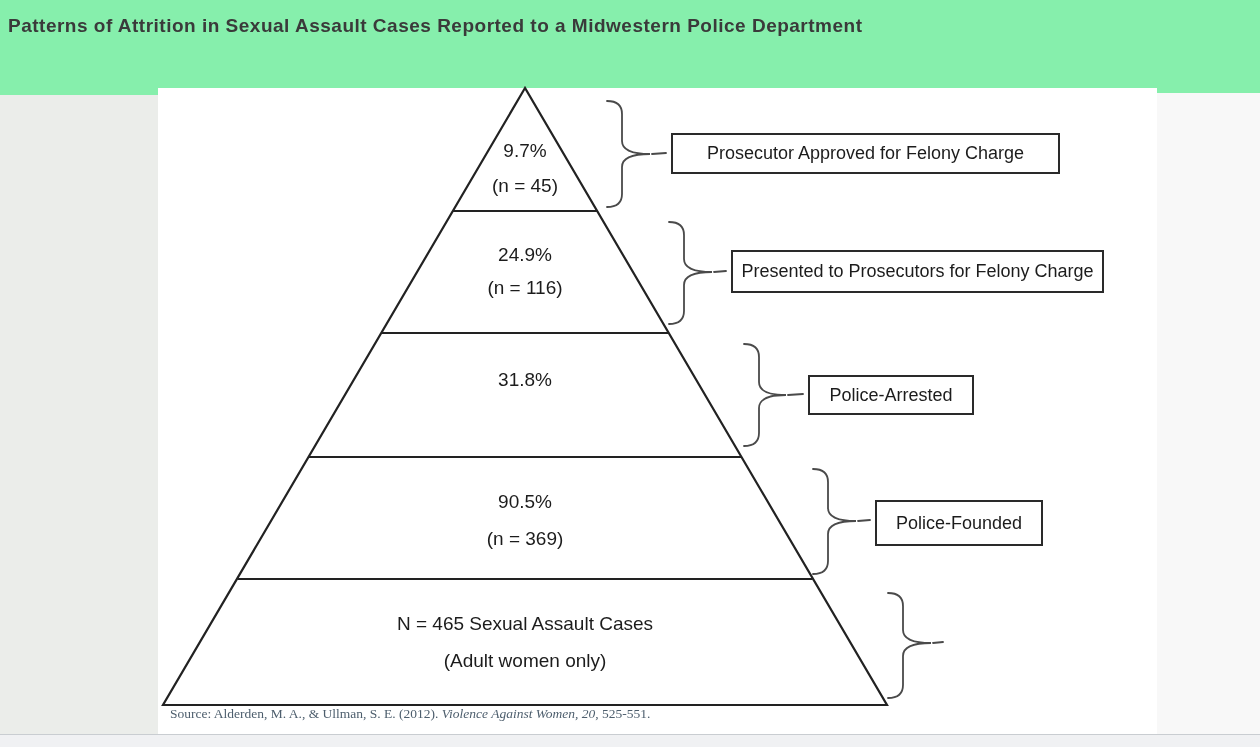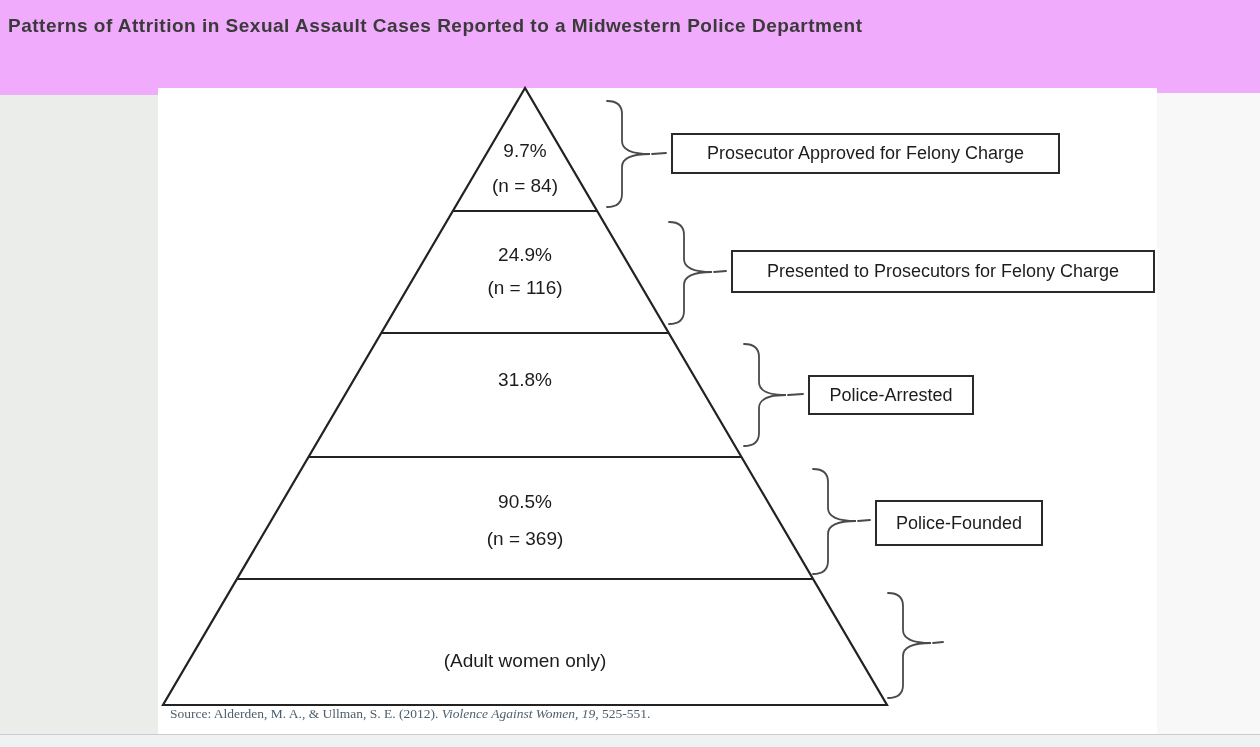"Patterns of Attrition in Sexual" .screen { background: #f0abfc -> #86efac }
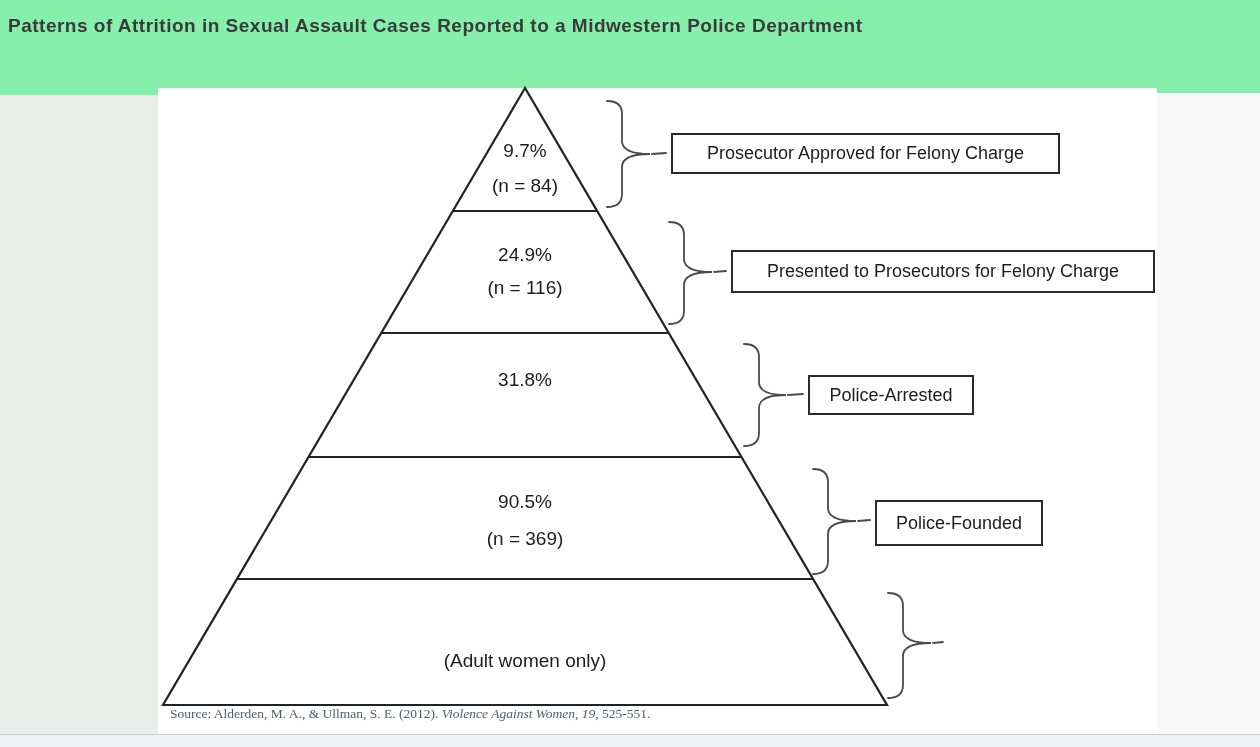"(n = 84)" div.lvl { text: 84 -> 45 }
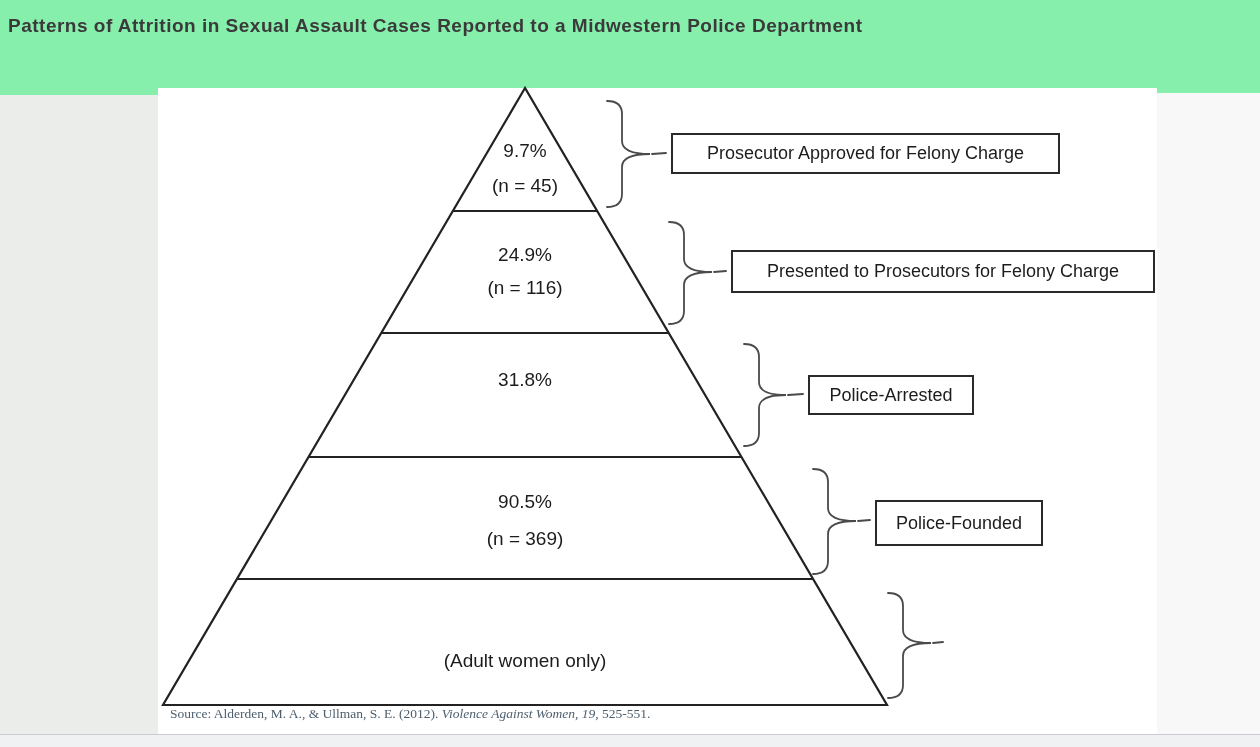"Presented to Prosecutors for Felony" .cb2 { width: 424px -> 373px }
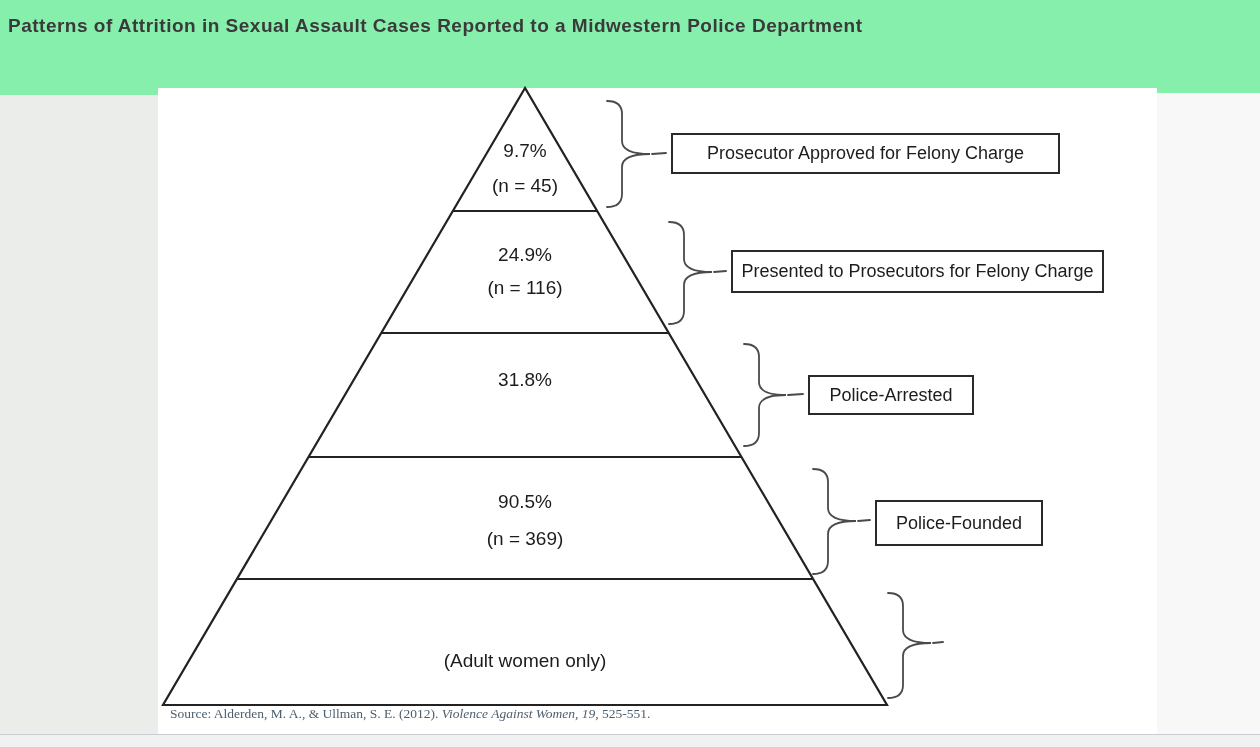"N = 465 Sexual Assault" div.lvl { html: none -> <div>N = 465 Sexual Assault Cases</div> }
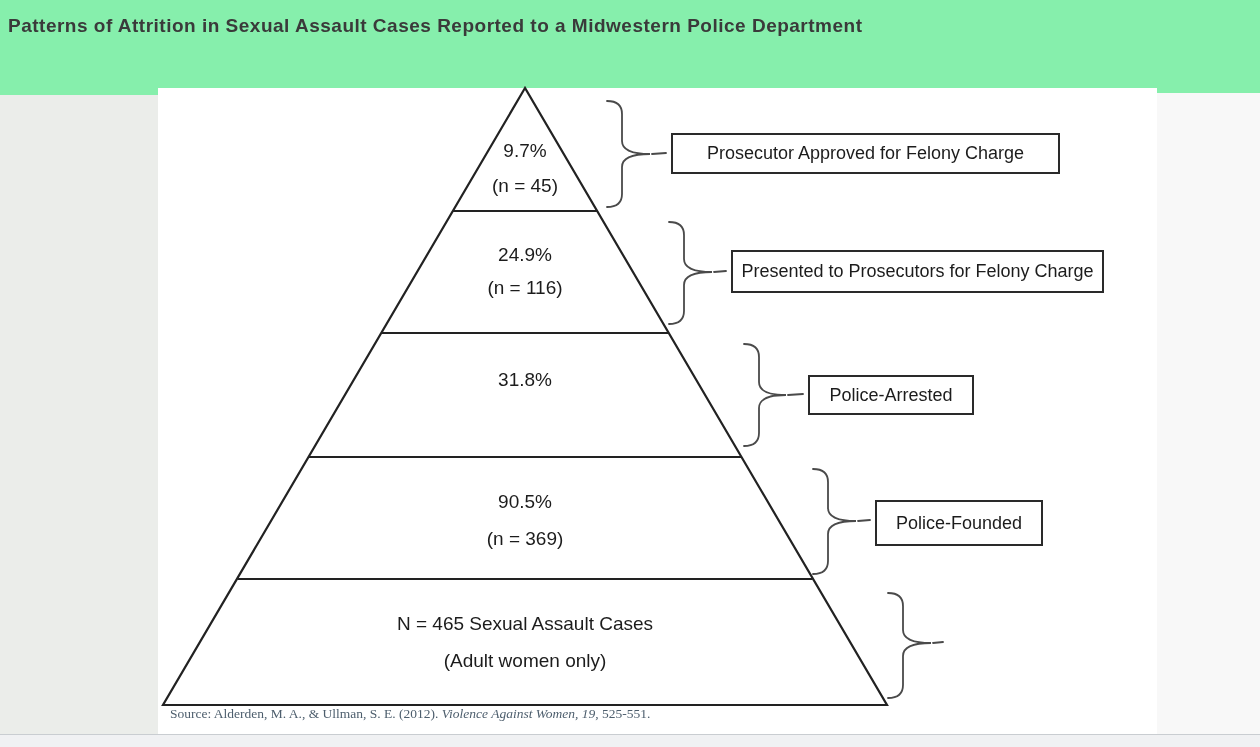"Violence Against Women, 19" span.ital { text: 19 -> 20 }
